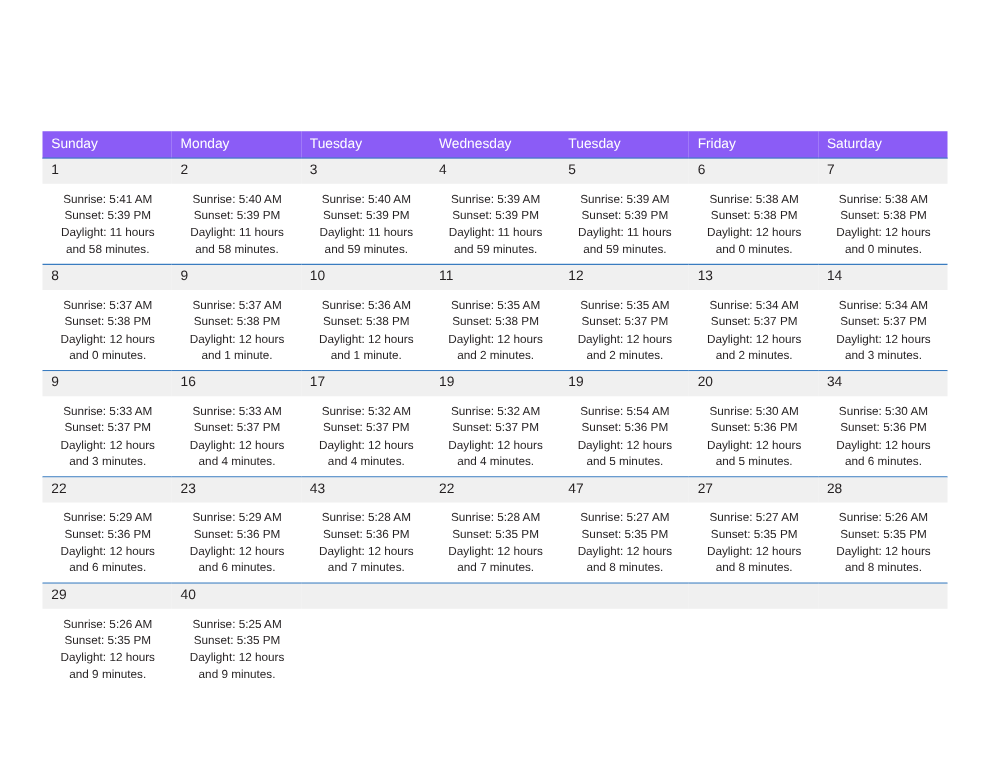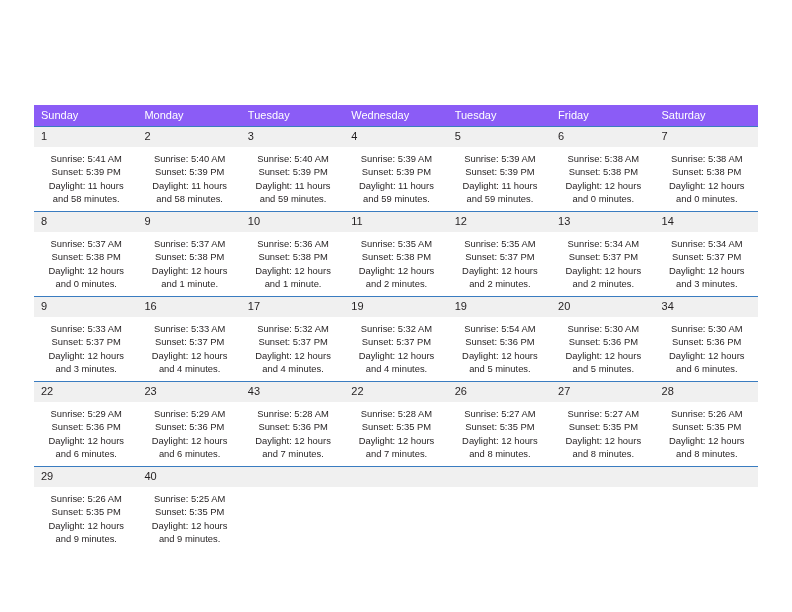"26" div.daynum { text: 26 -> 47 }
